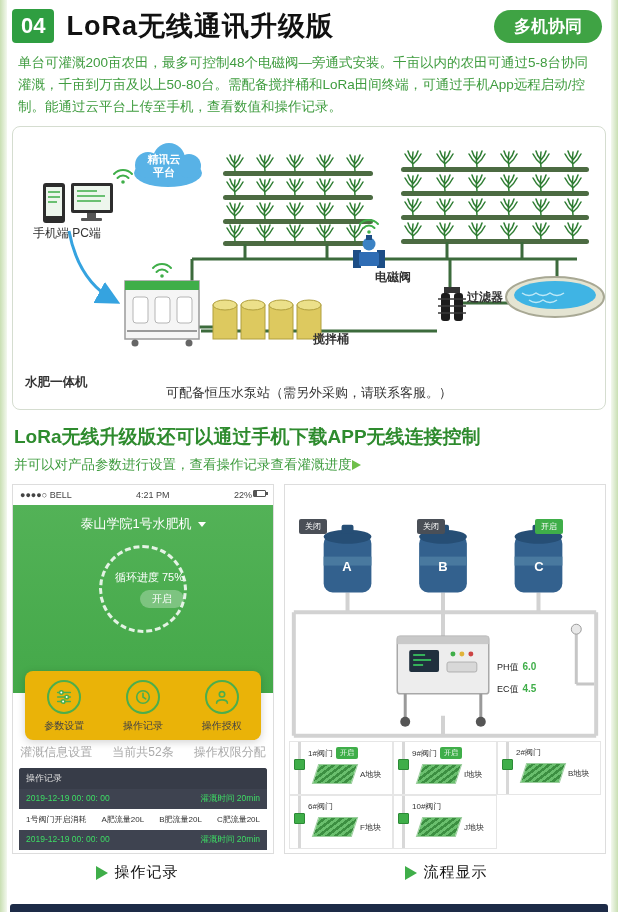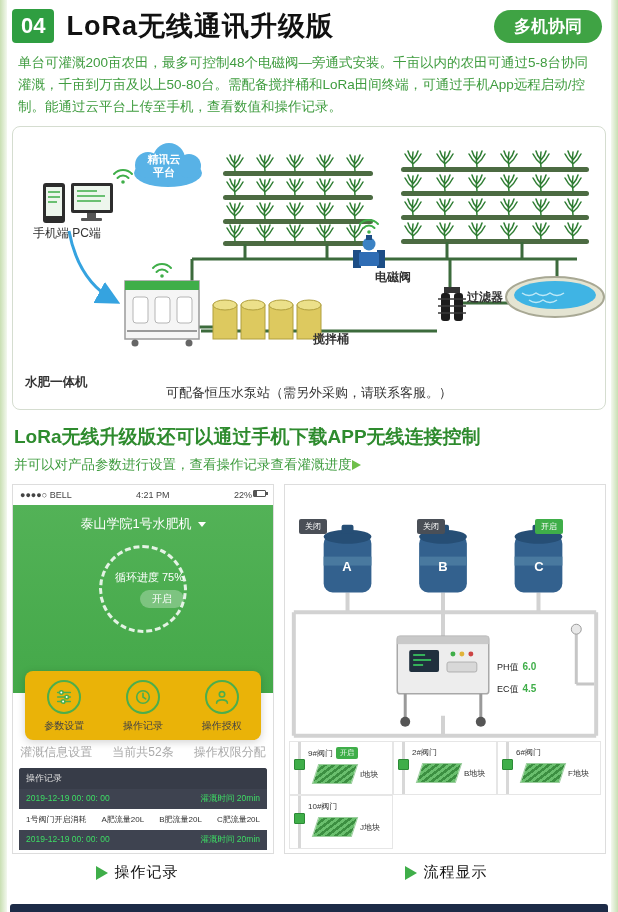"1#阀门" div.cell { html: none -> <div> <span></span> <div> <span>1#阀门</span> <span>开启</span> </div> <div> <span></span> <span>A地块</span> </div> </div> }
